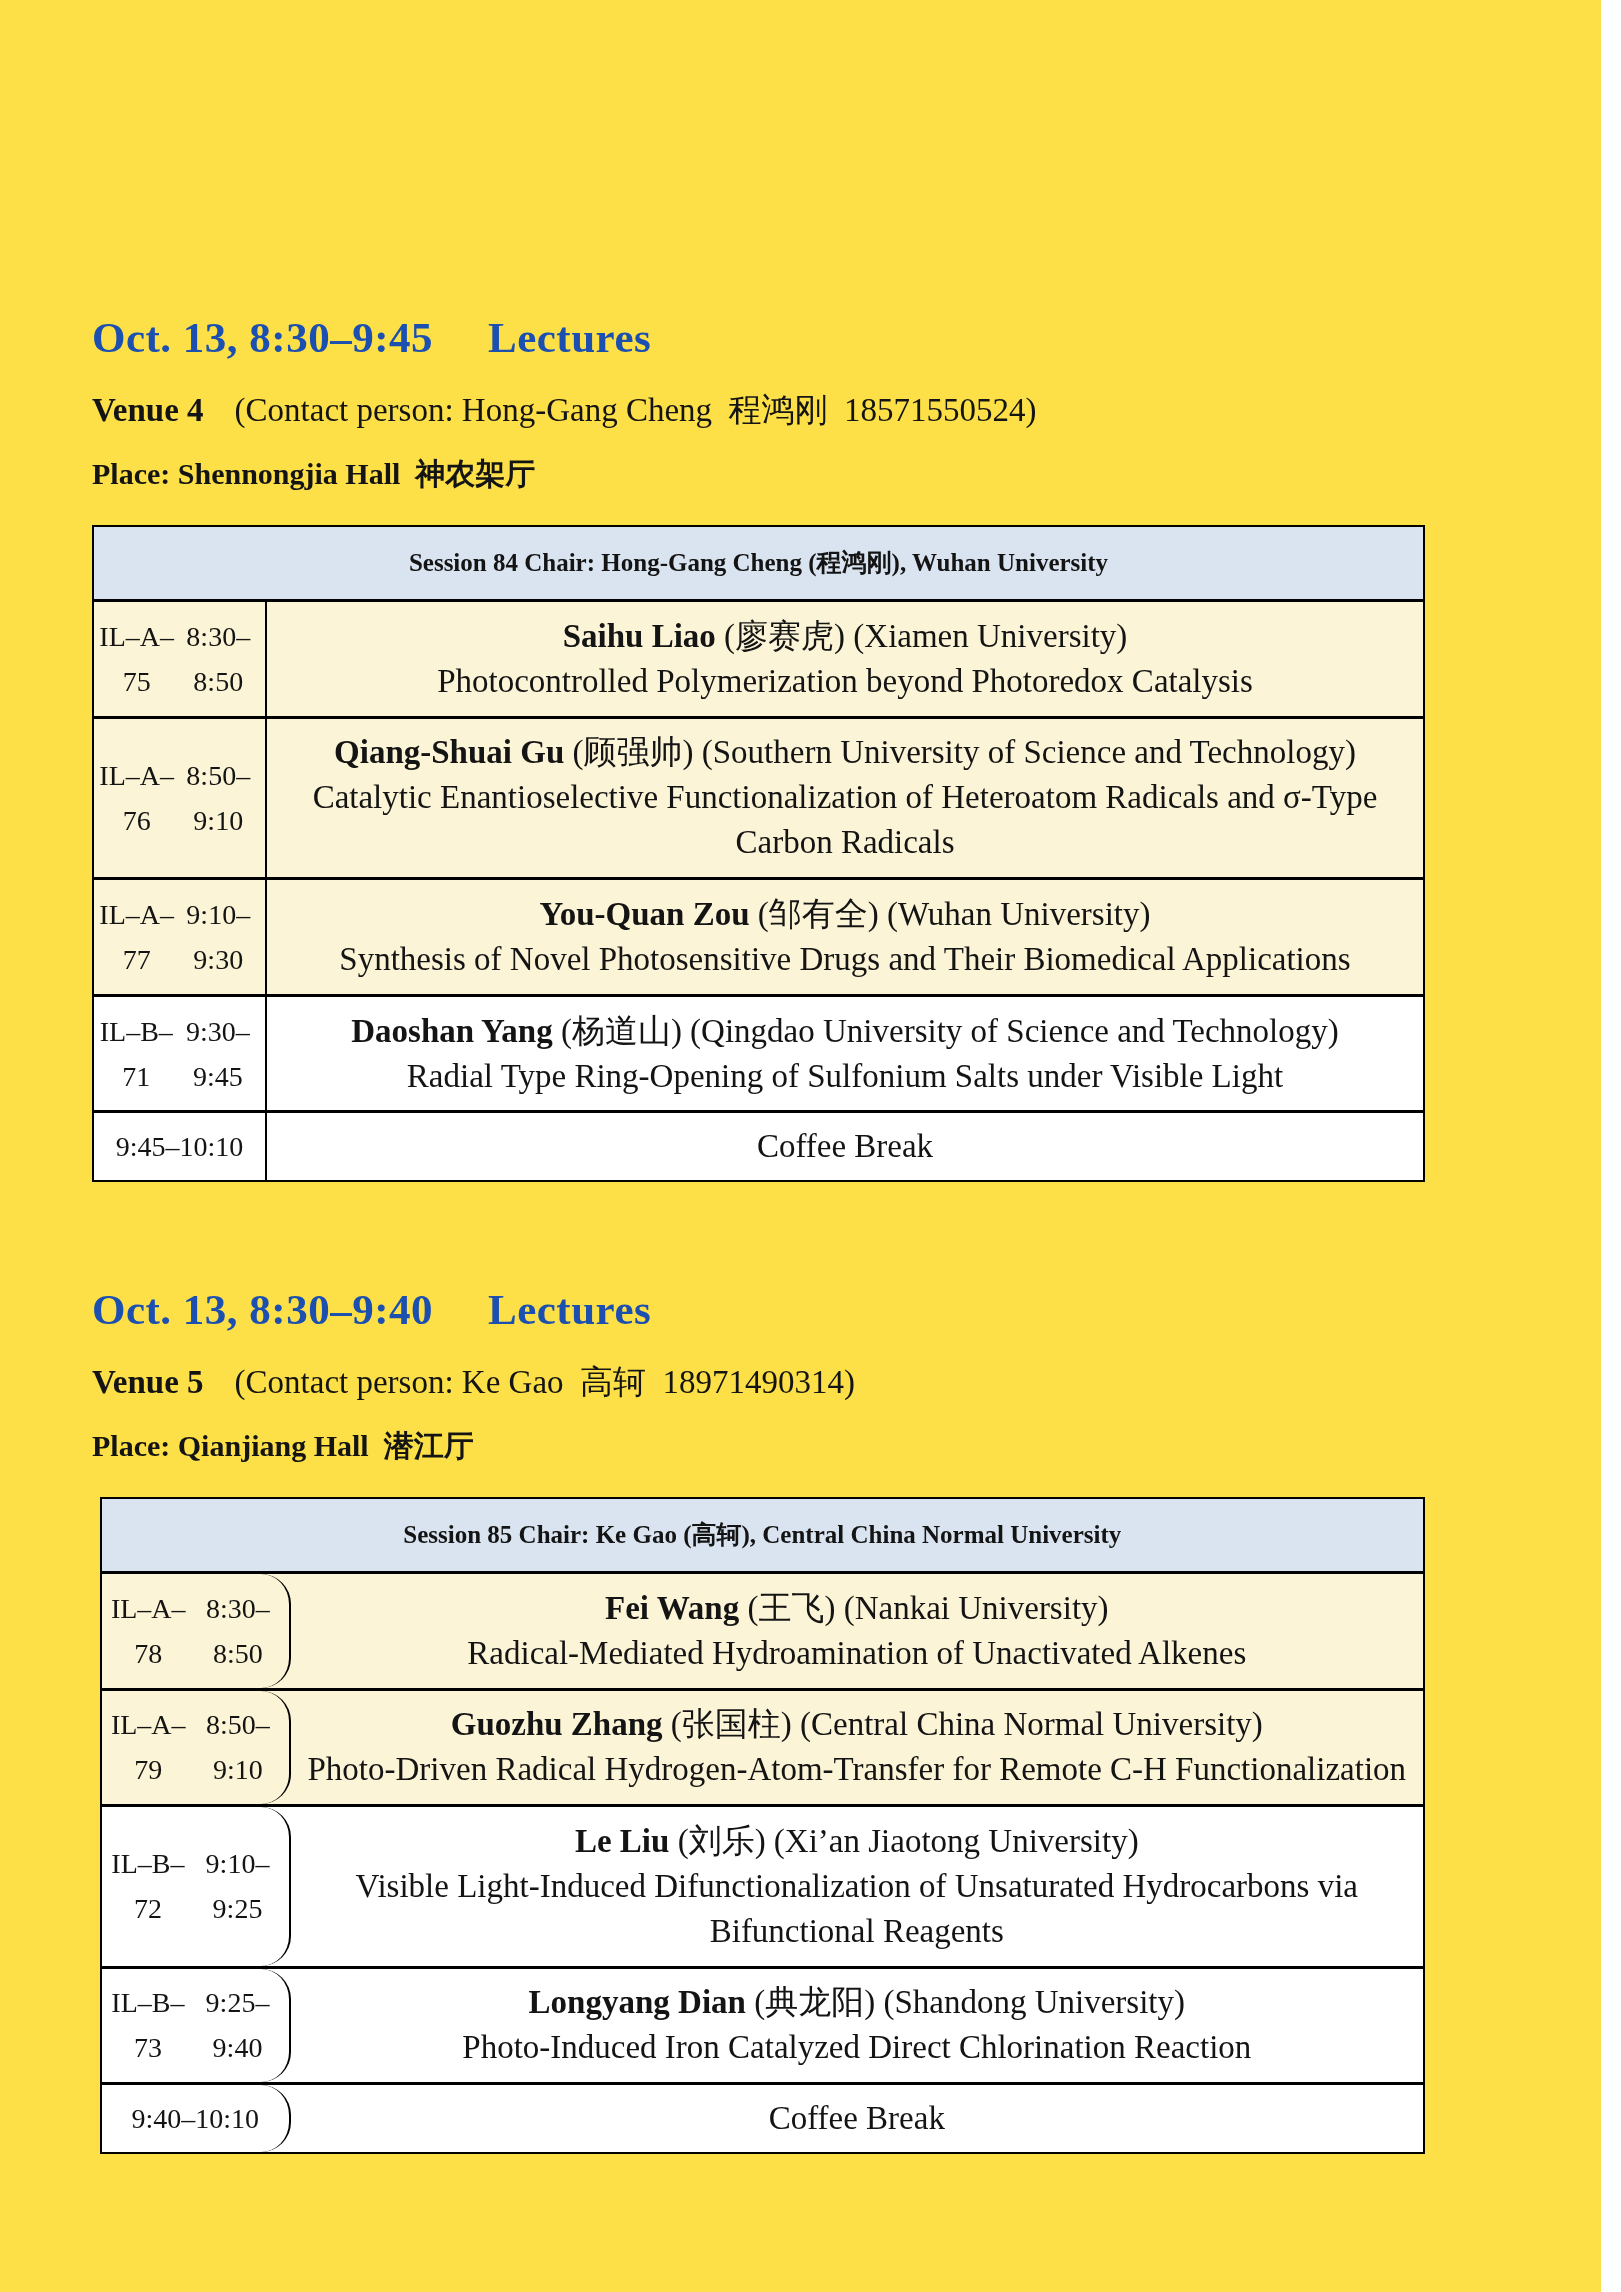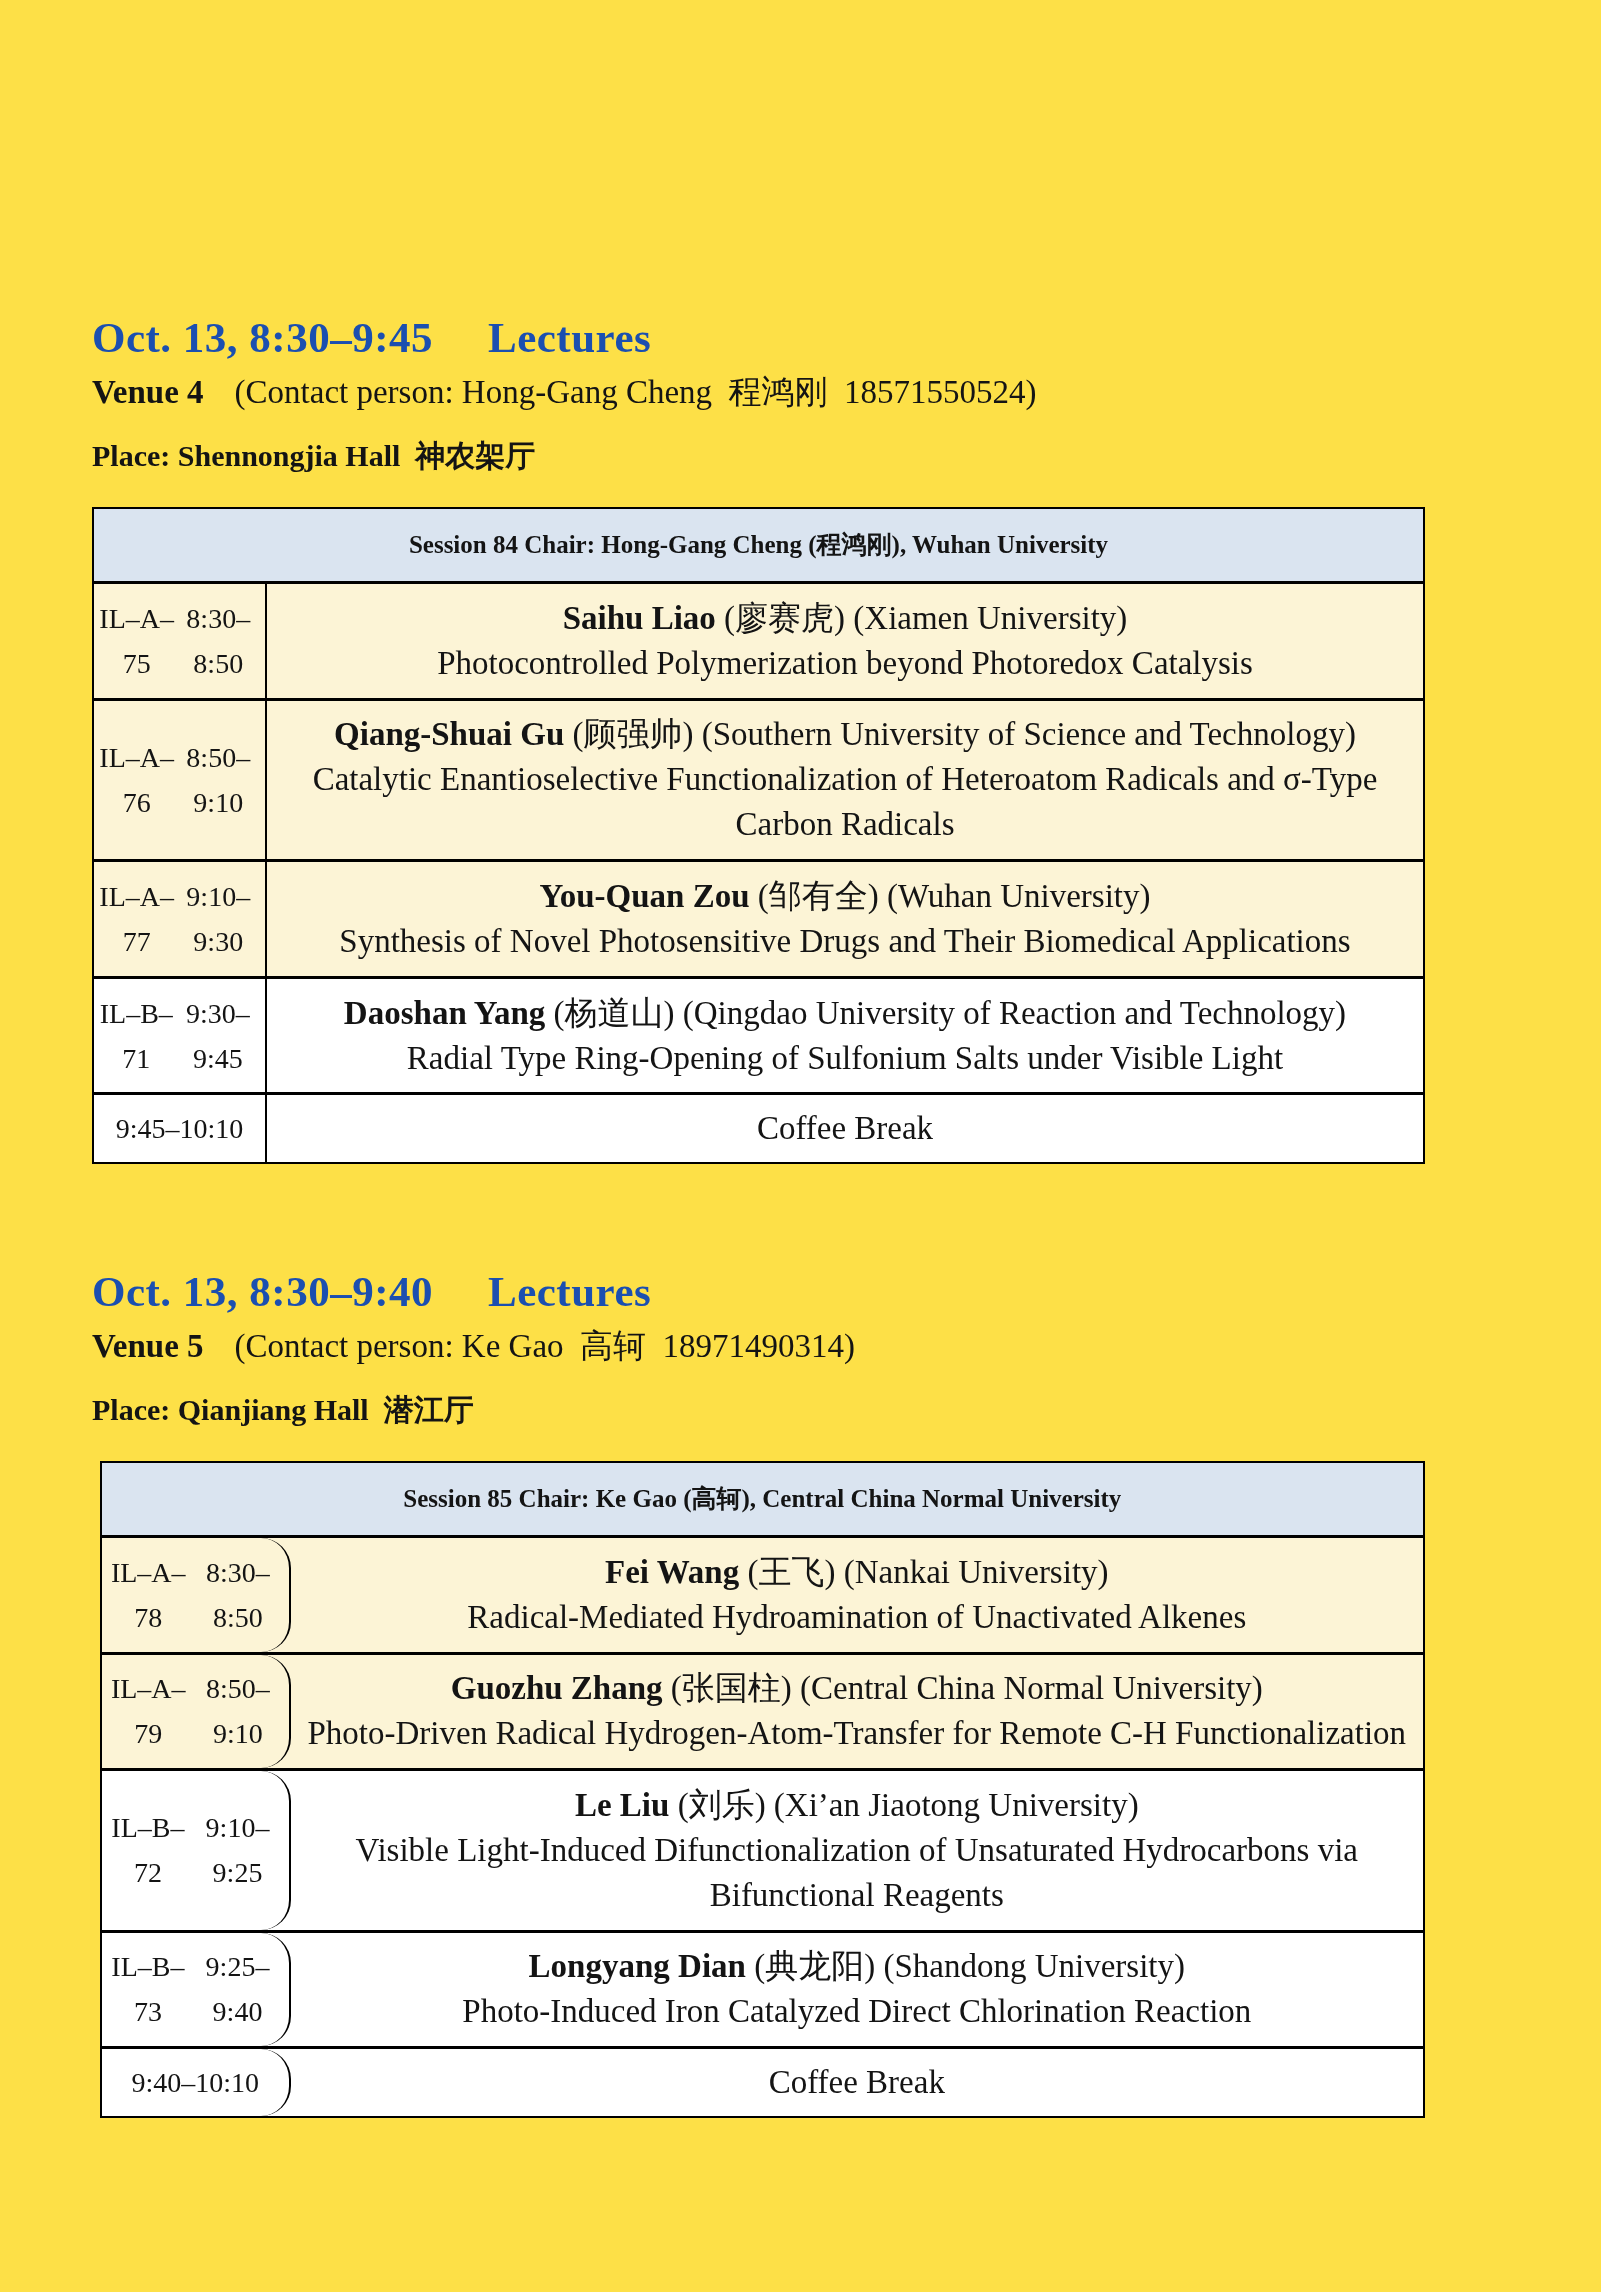"Venue 4 (Contact person: Hong-Gang" .venue-line { margin: 8px 0 0 0 -> 26px 0 0 0 }
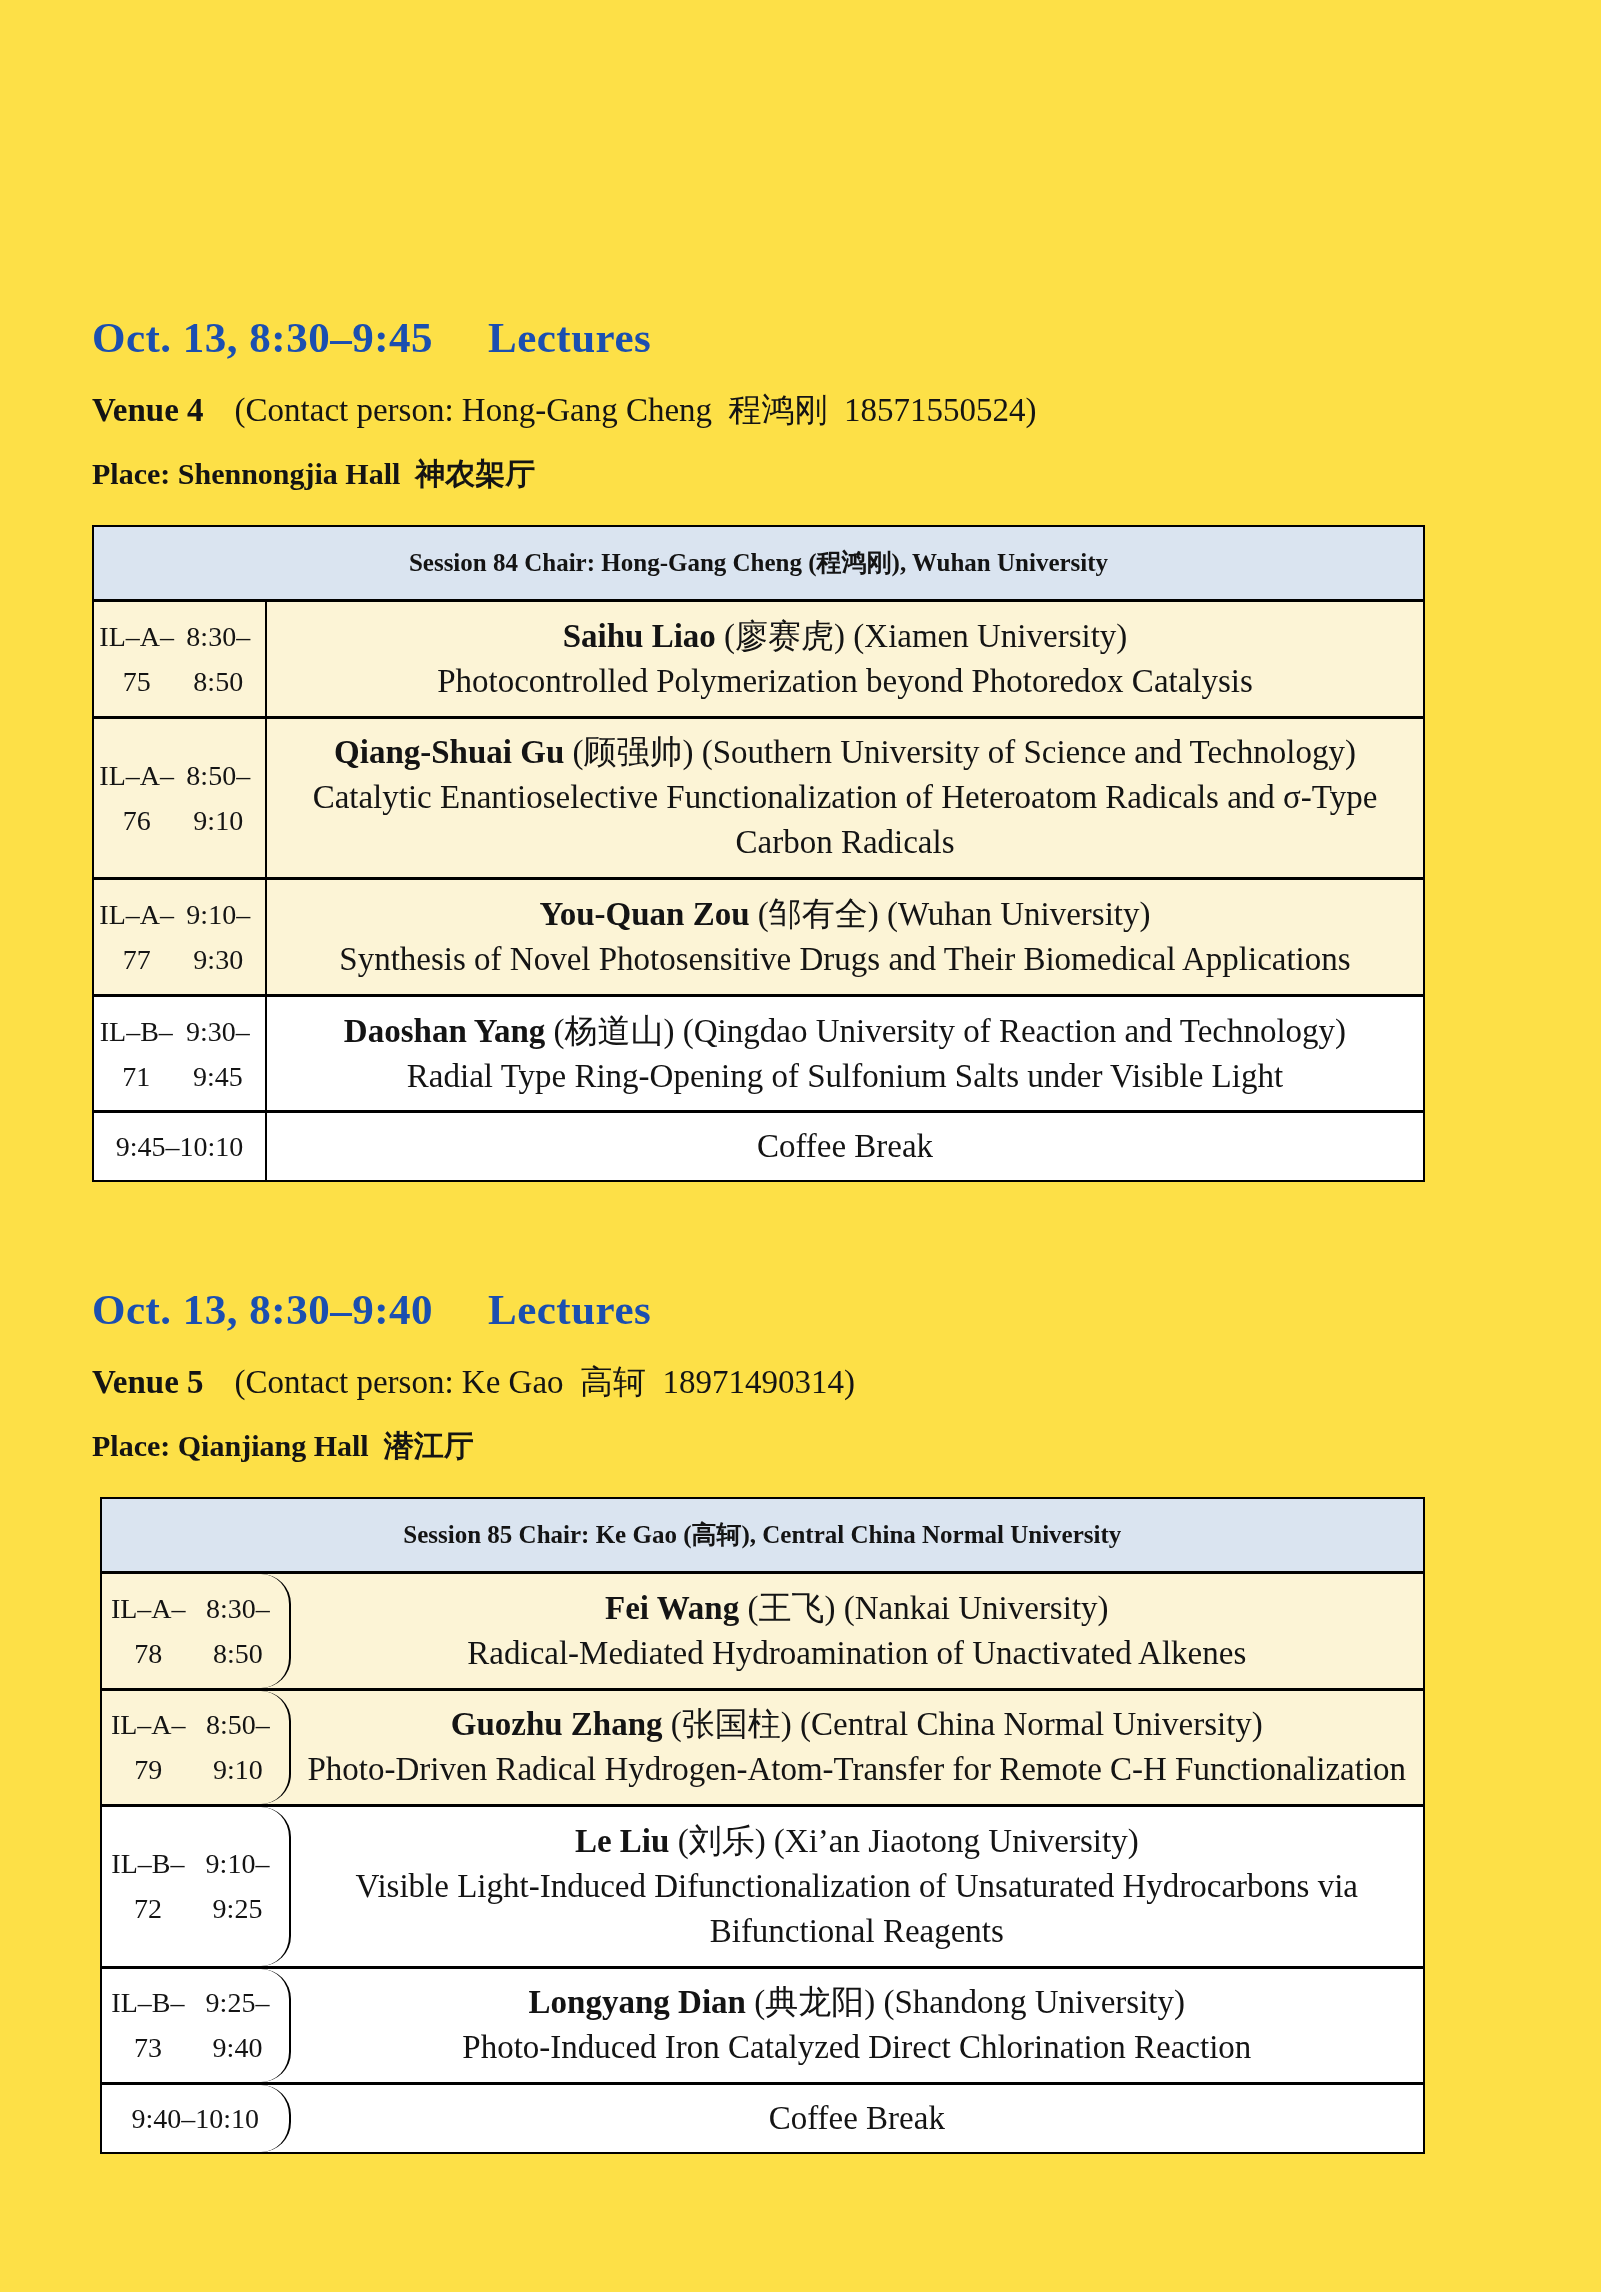"(杨道山) (Qingdao University of Reaction" span { text: Reaction -> Science }
